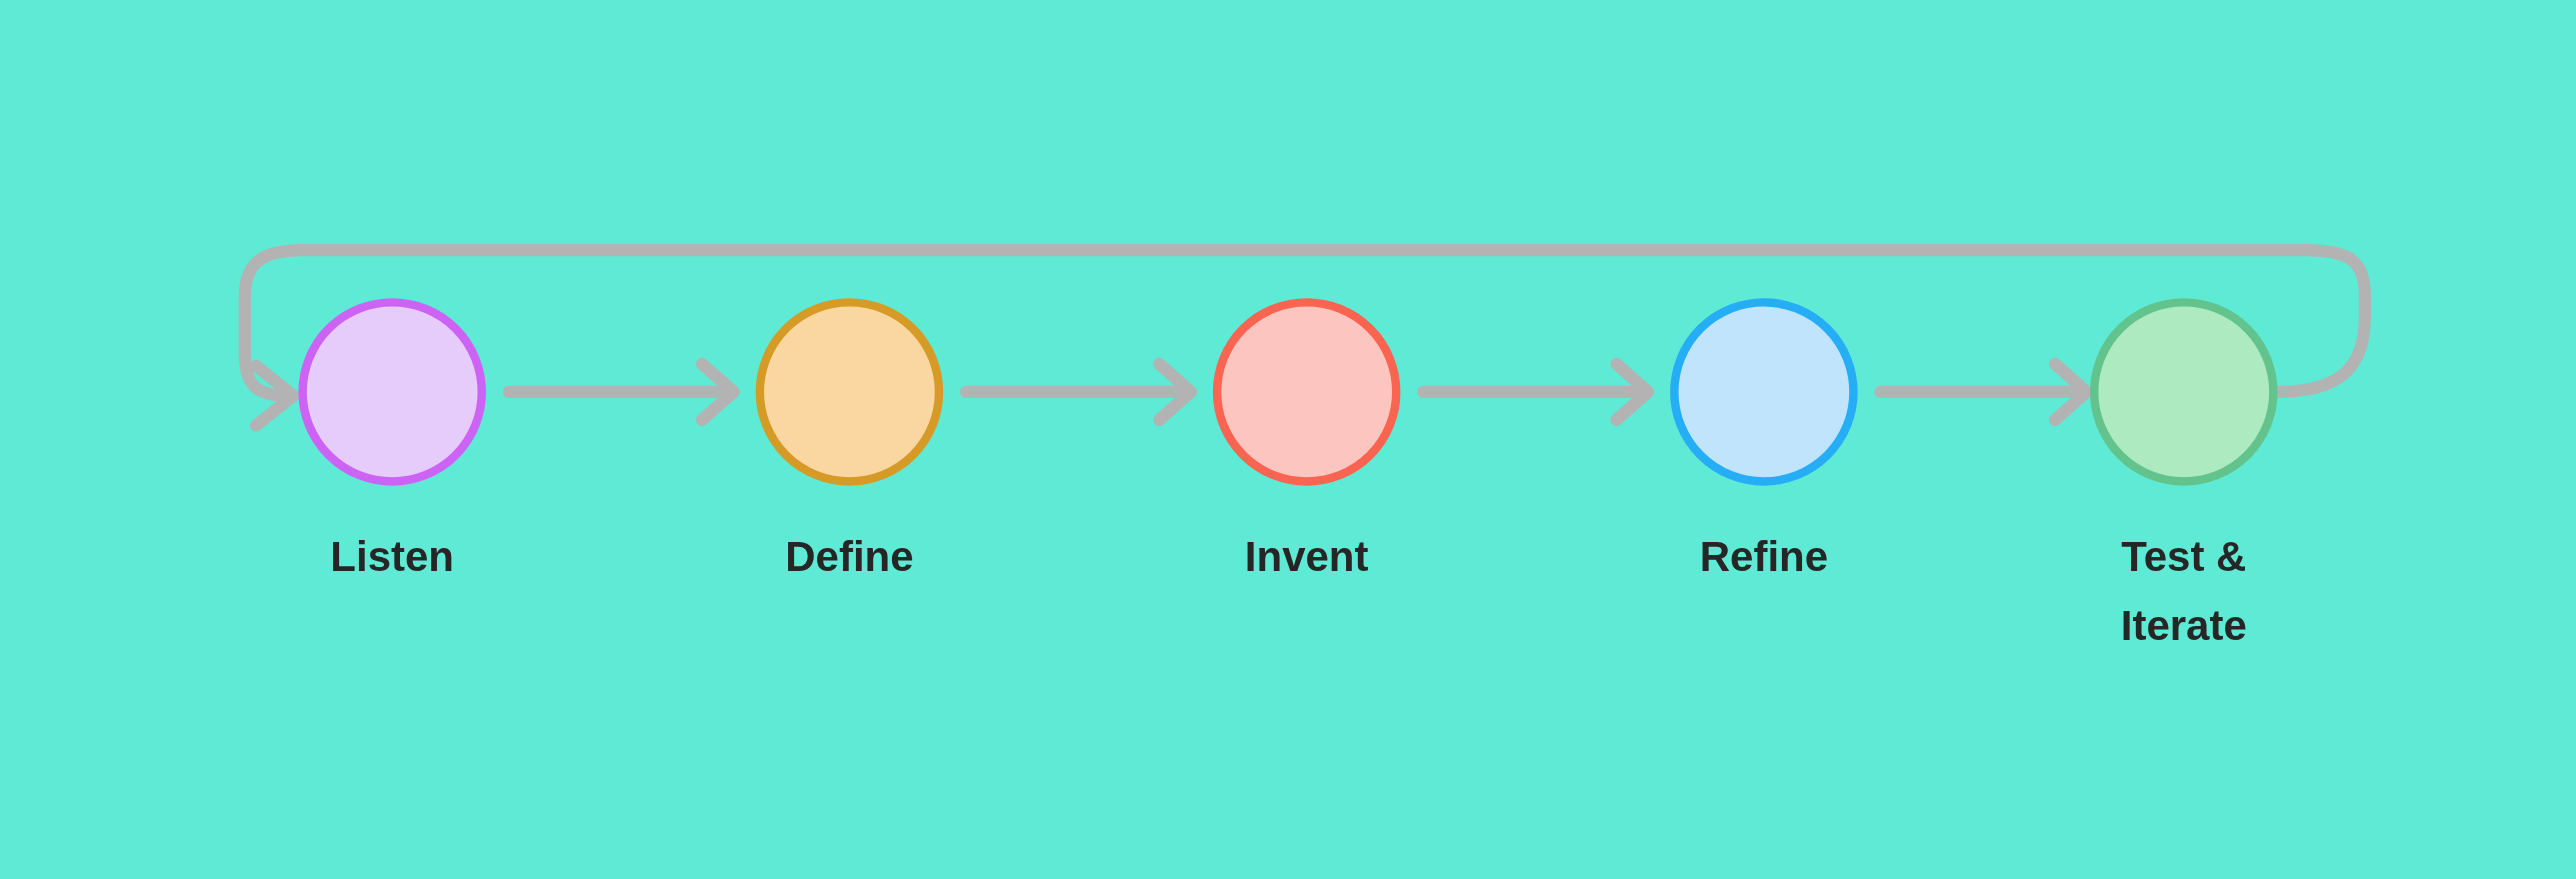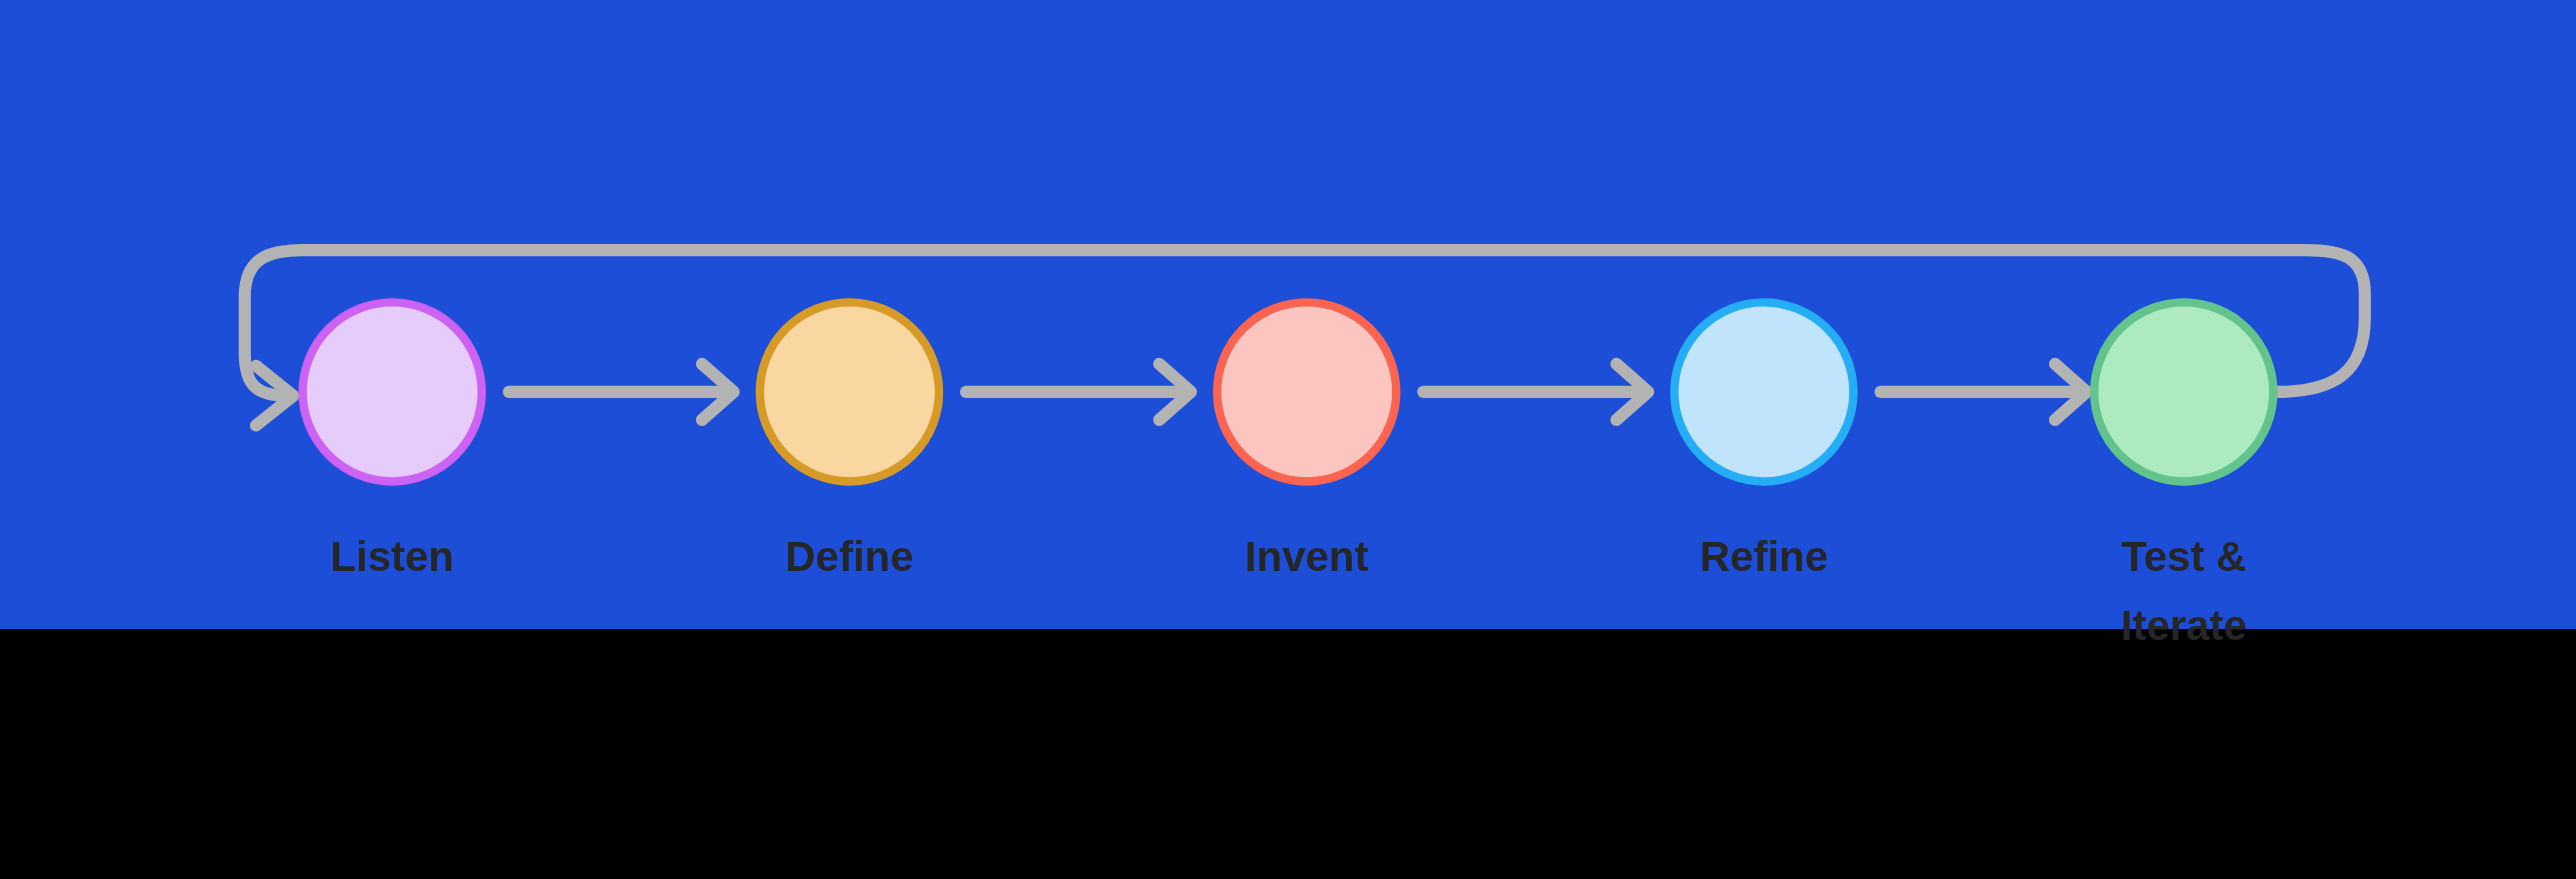"Listen" #diagram-root { background: #1d4ed8 -> #5eead4; height: 629px -> 879px }
